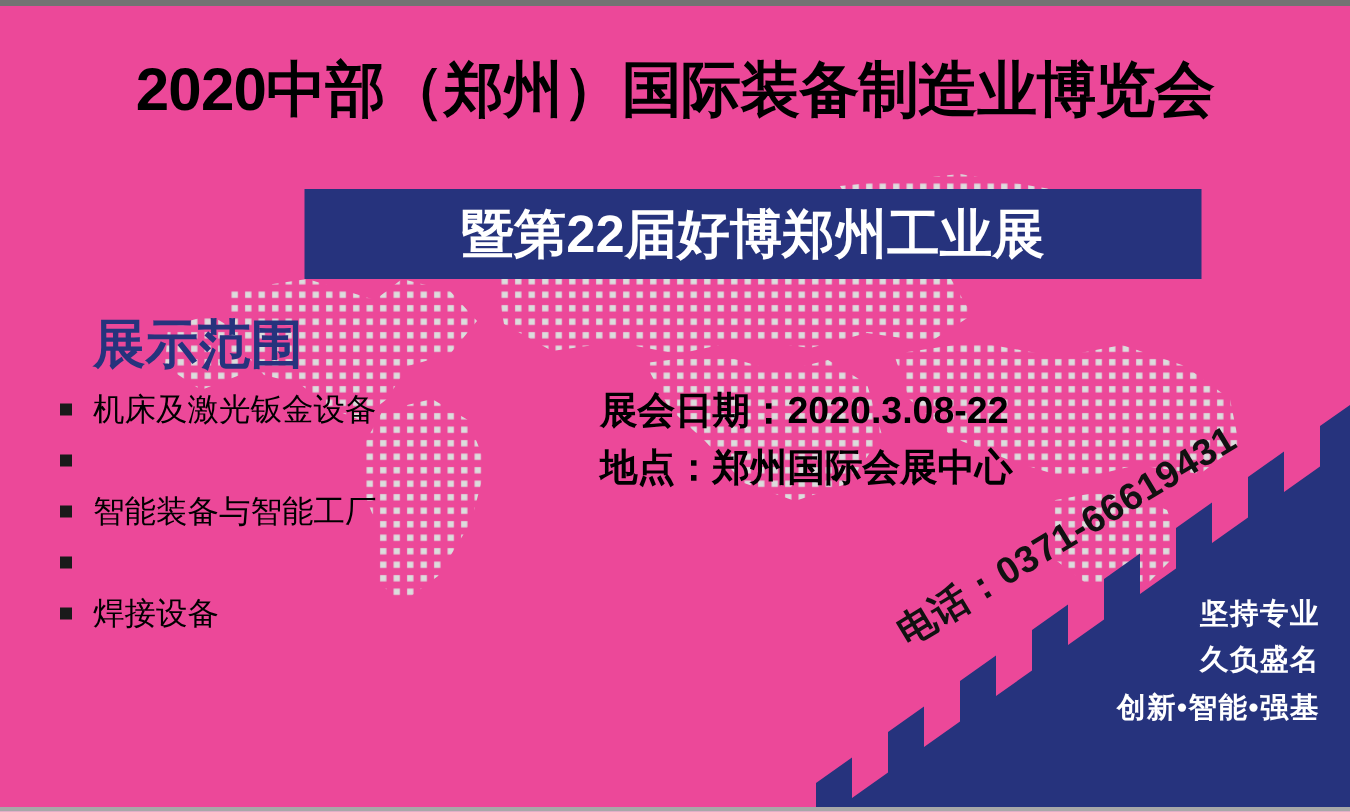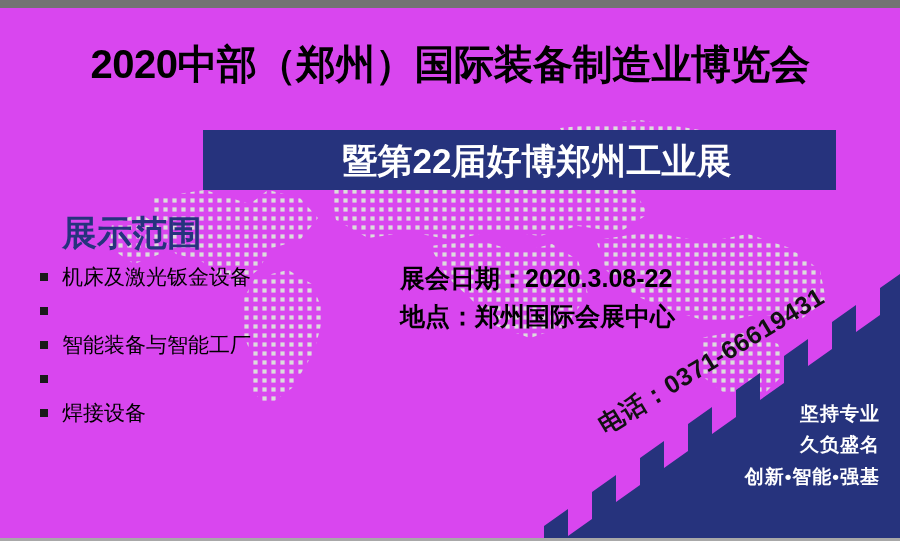"2020中部（郑州）国际装备制造业博览会" #poster { background: #d946ef -> #ec4899; border-top: 8px solid #737373 -> 4px solid #737373 }
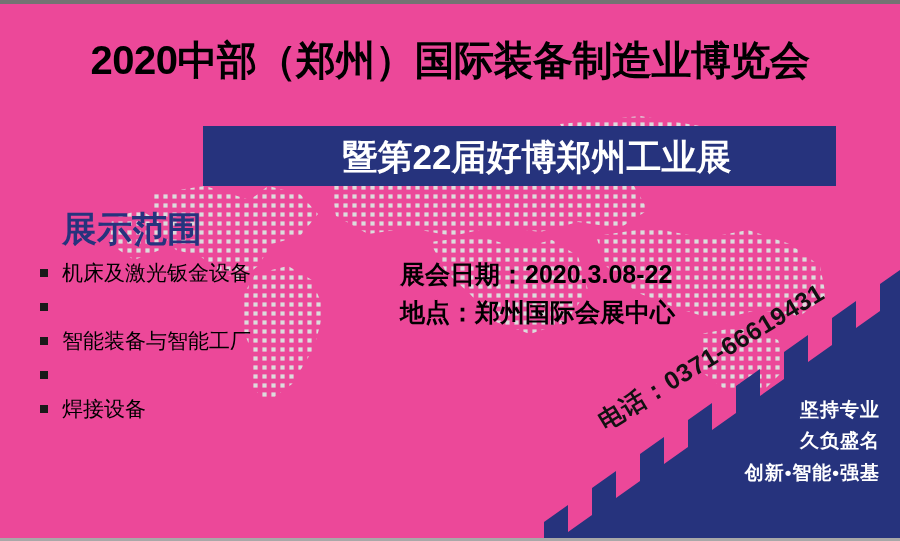"暨第22届好博郑州工业展" #sub-banner { padding-left: 35px -> none }
